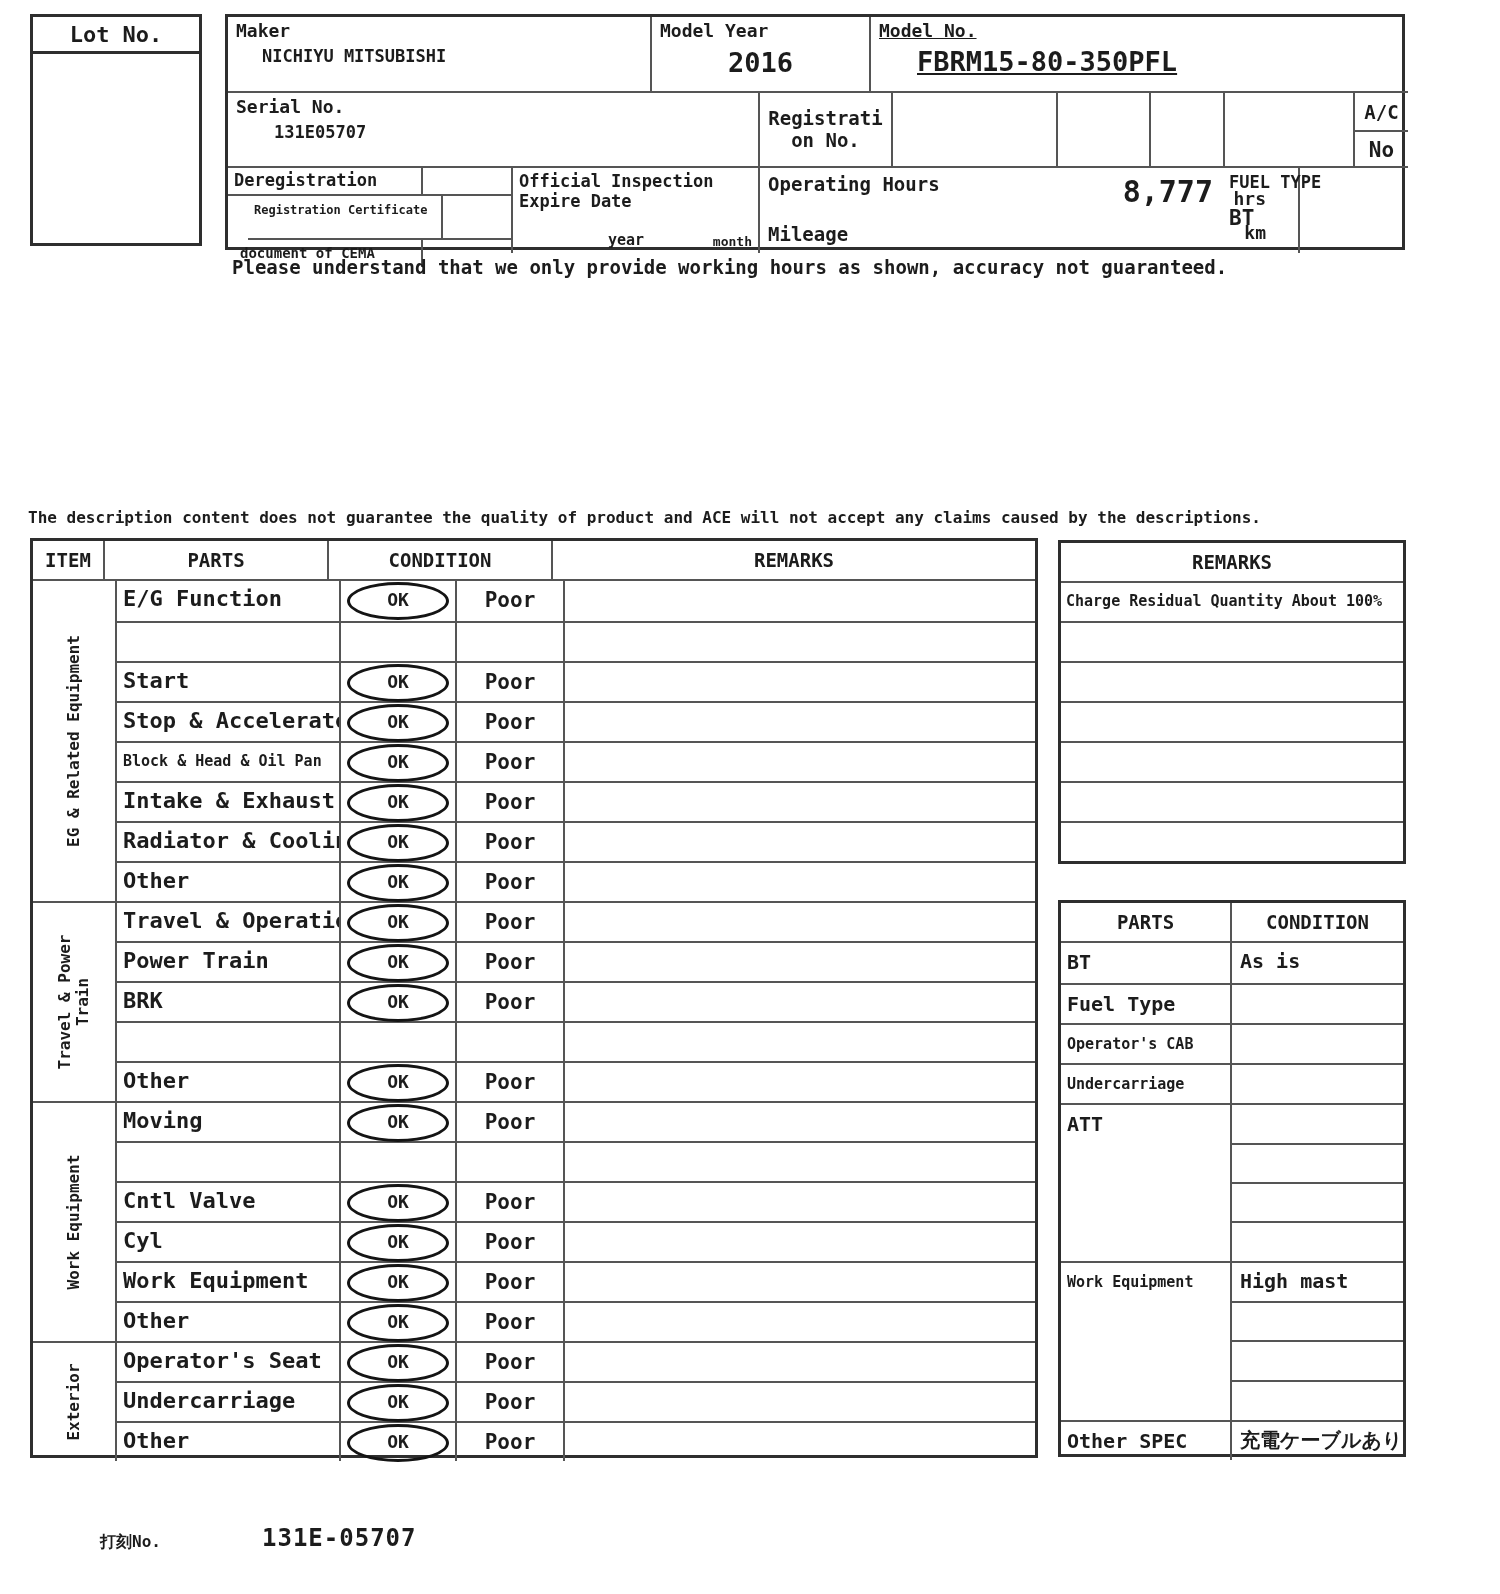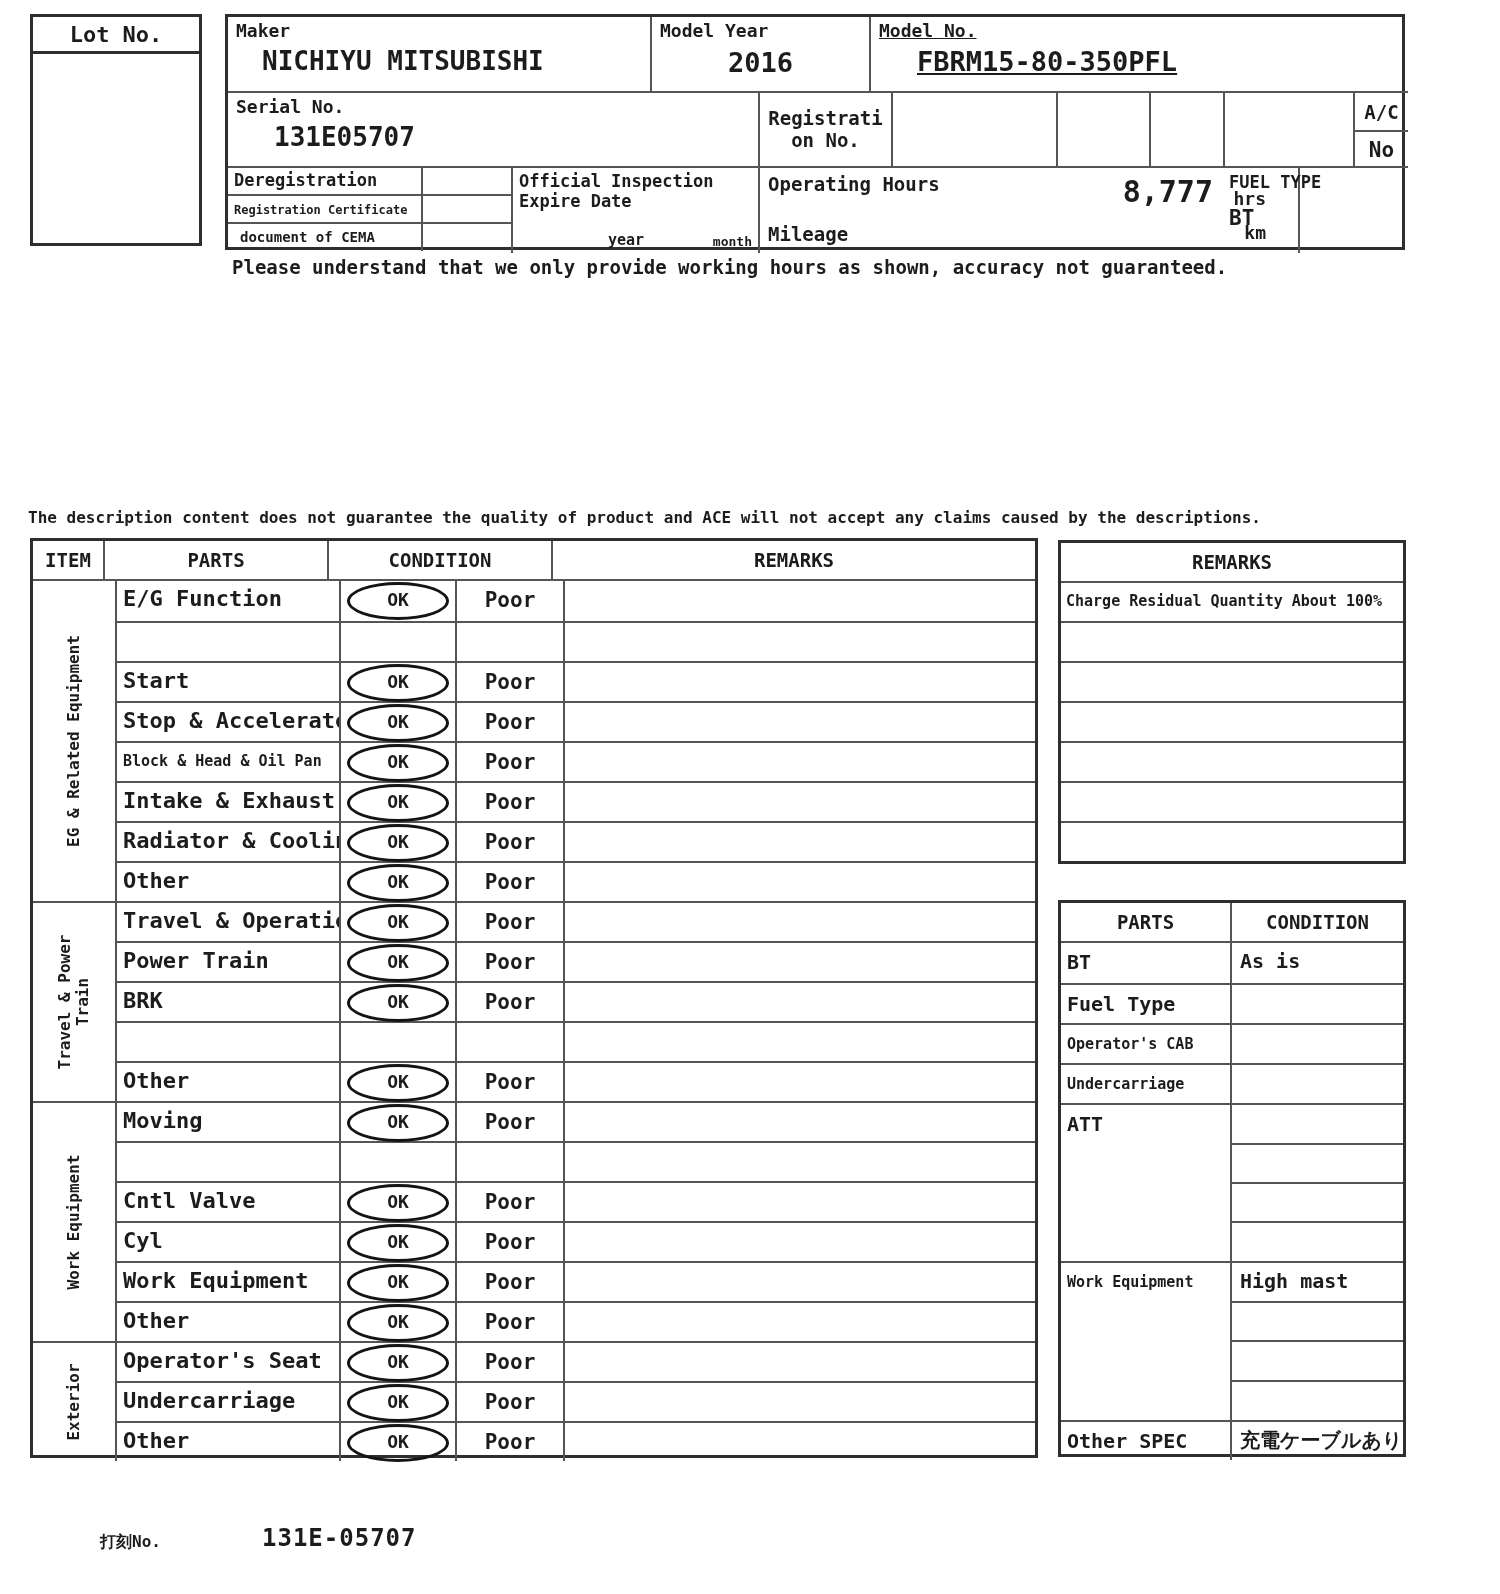"NICHIYU MITSUBISHI" .val-lg { font-size: 26px -> 17px }
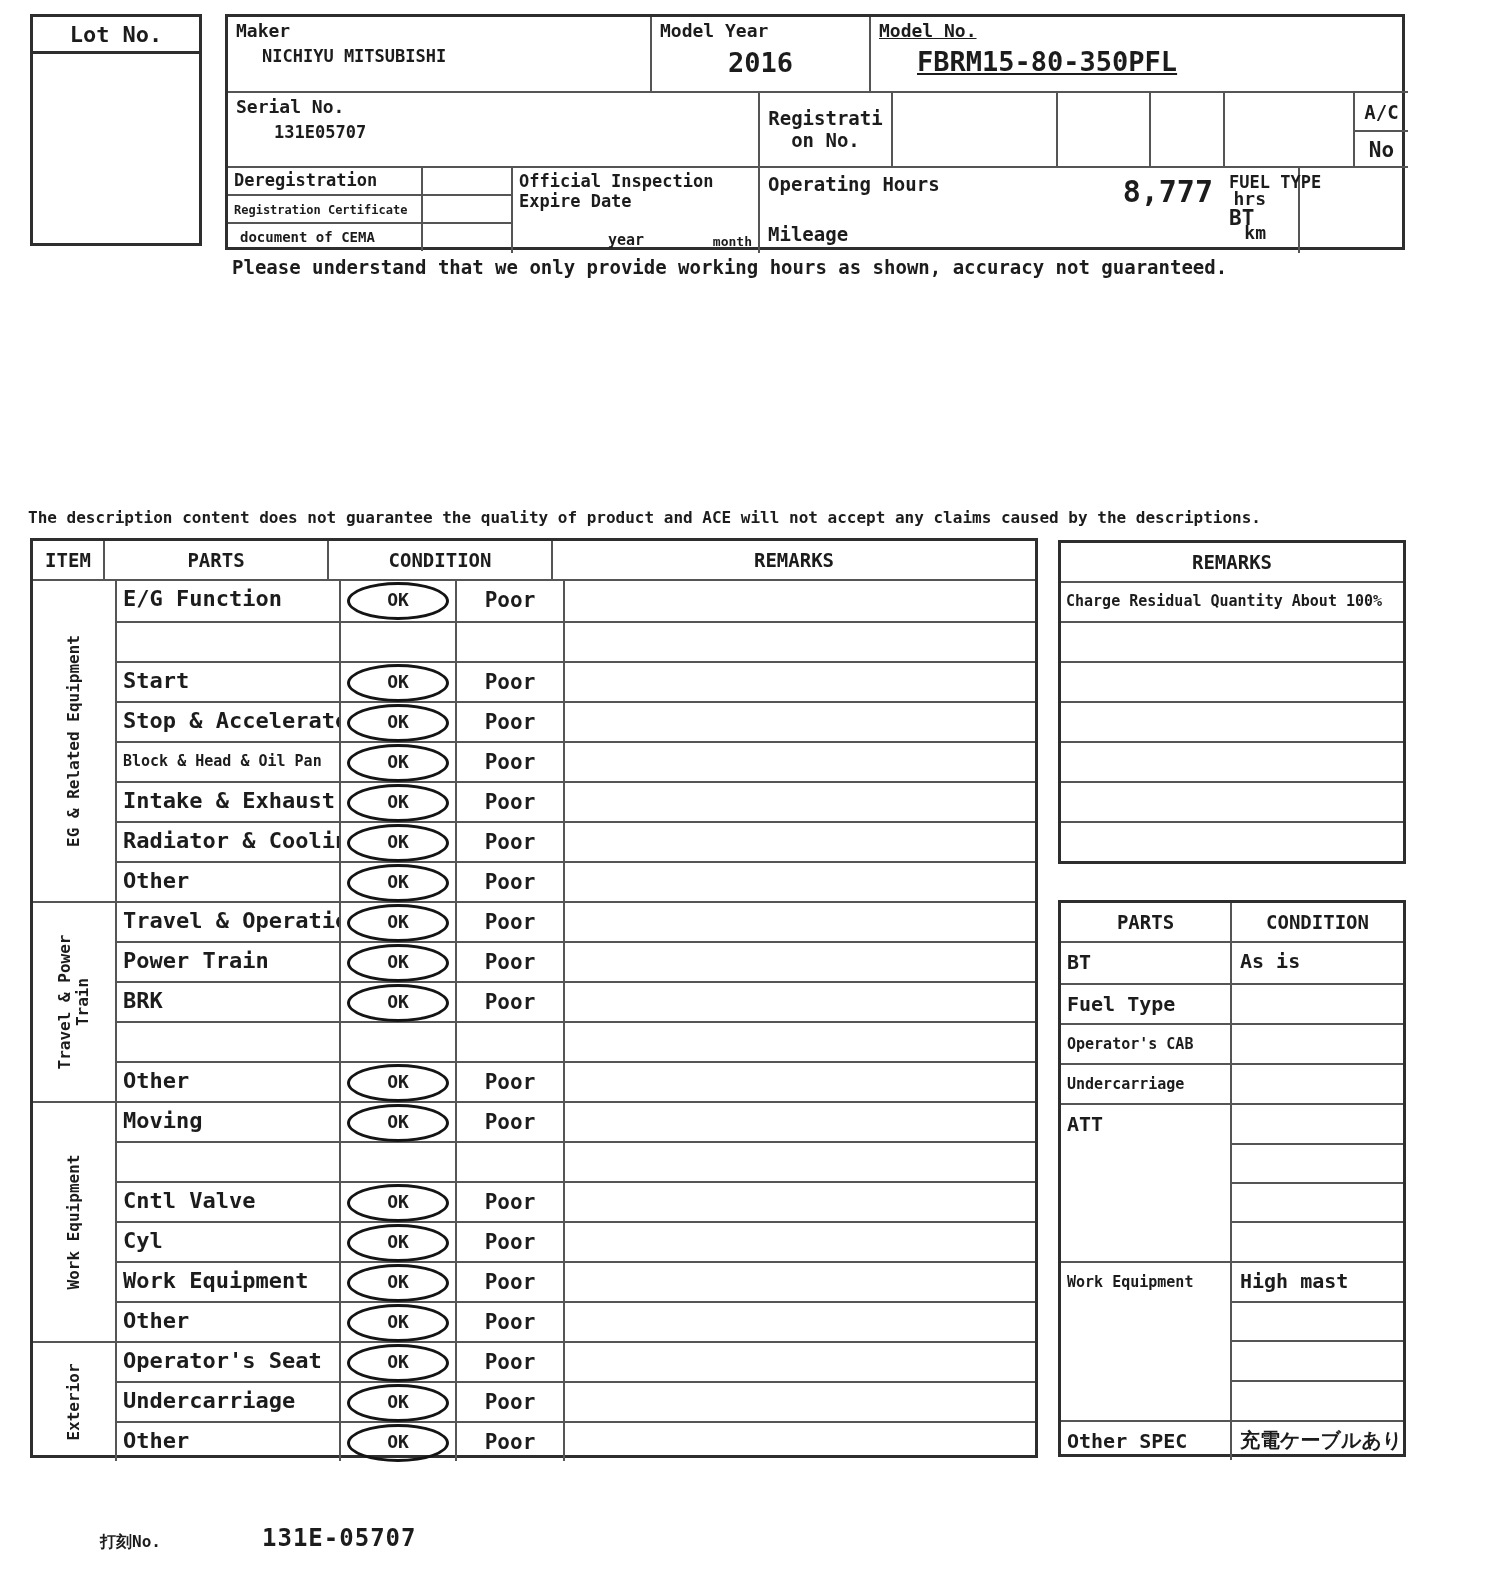"Registration Certificate" div.sub-row { height: 28px -> 44px; margin-left: none -> 20px }
